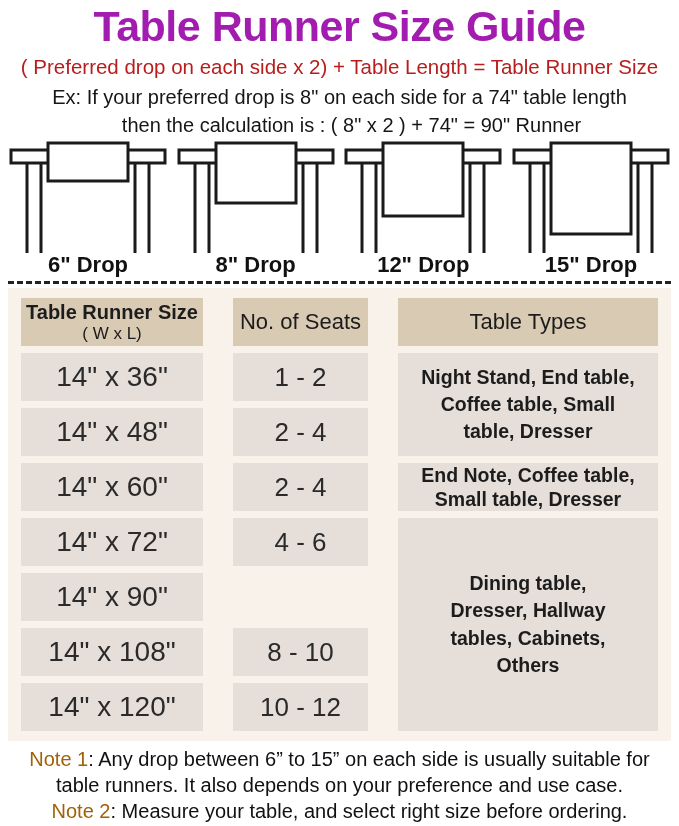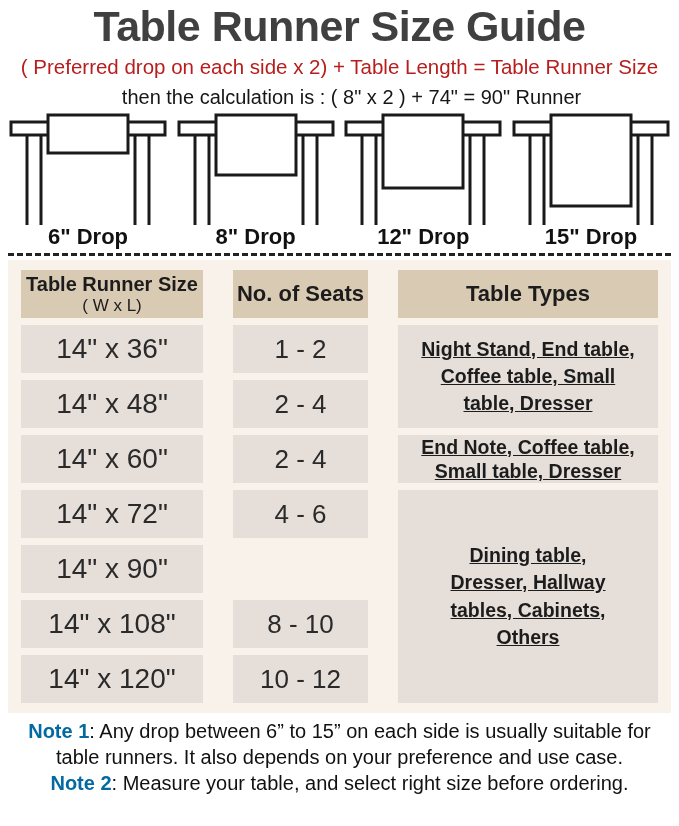"Table Runner Size Guide" .title { color: #404040 -> #a21caf }
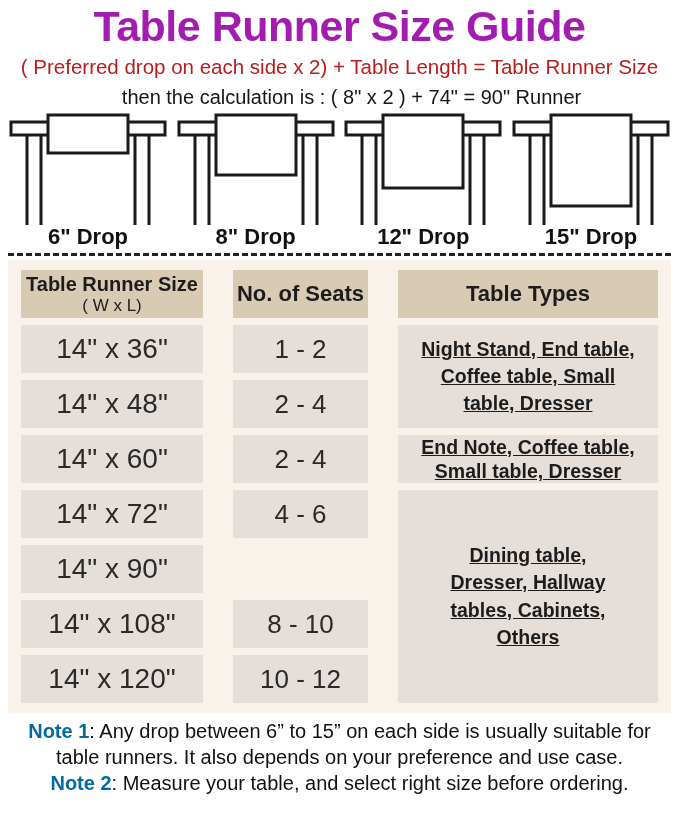"Ex: If your preferred drop" p.example { html: none -> <p>Ex: If your preferred drop is 8" on each side for a 74" table length</p> }
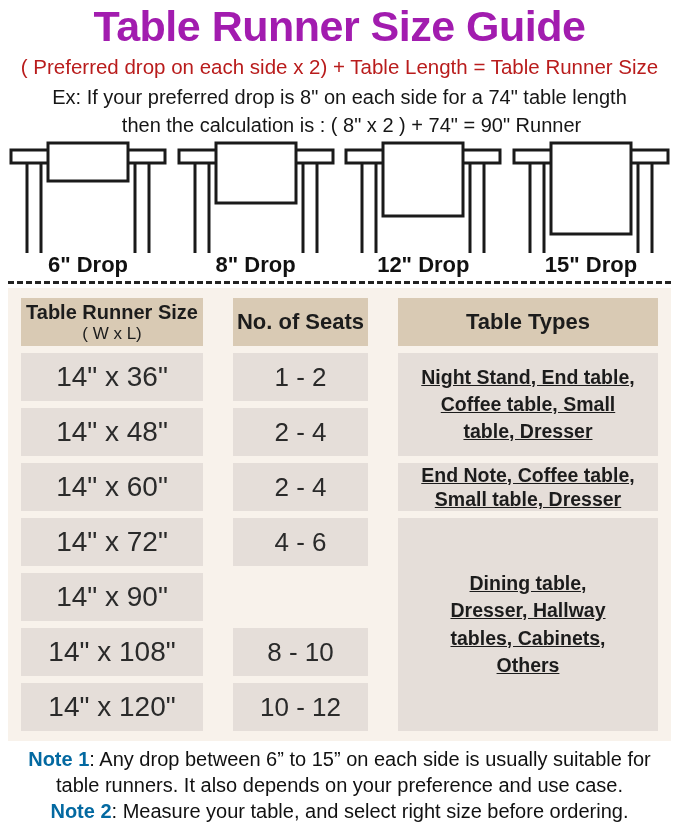"No. of Seats" .hcell.single { font-weight: bold -> normal }
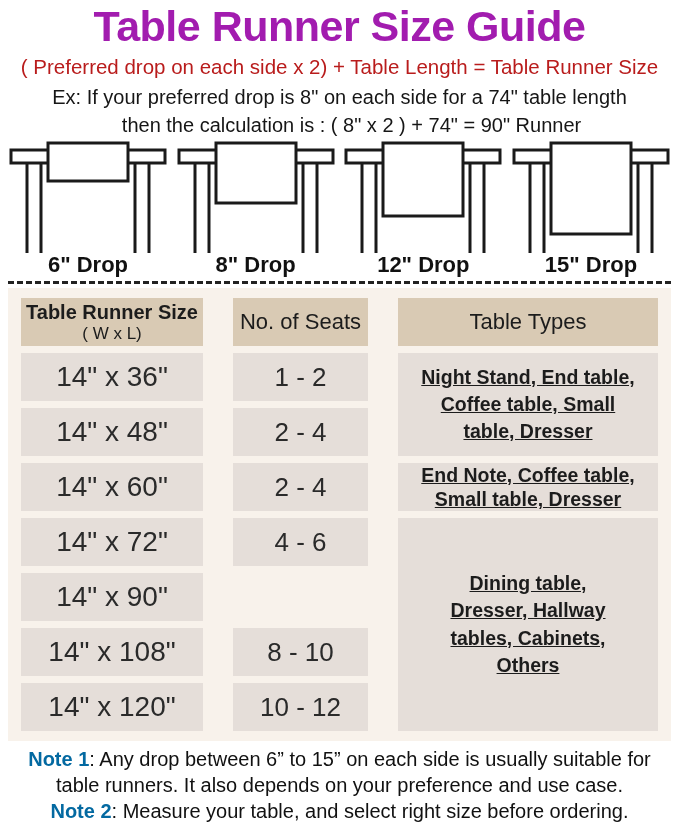"Night Stand, End table," .type-cell { text-decoration: underline -> none }
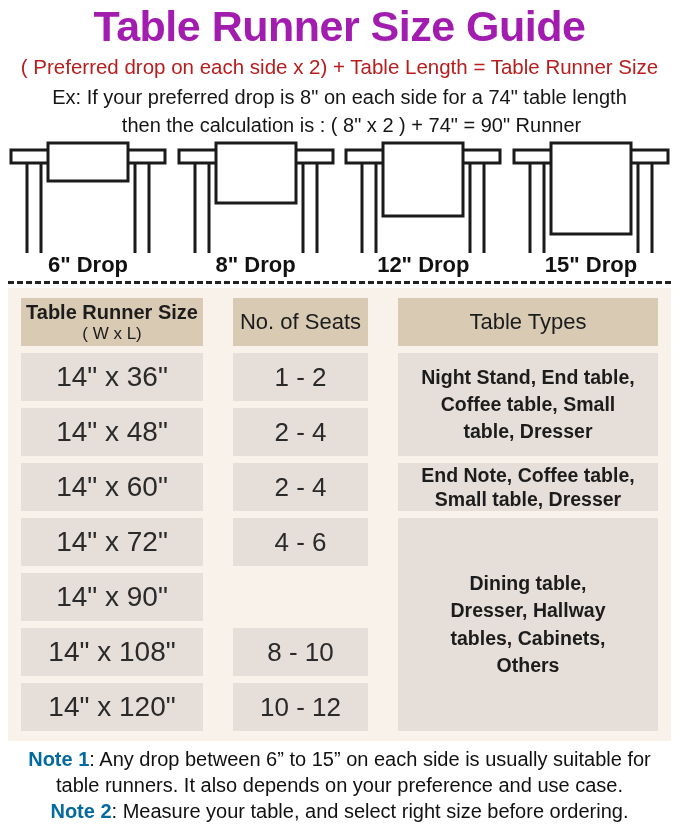"Note 1" .note strong { color: #0369a1 -> #a16207; font-weight: bold -> normal }
